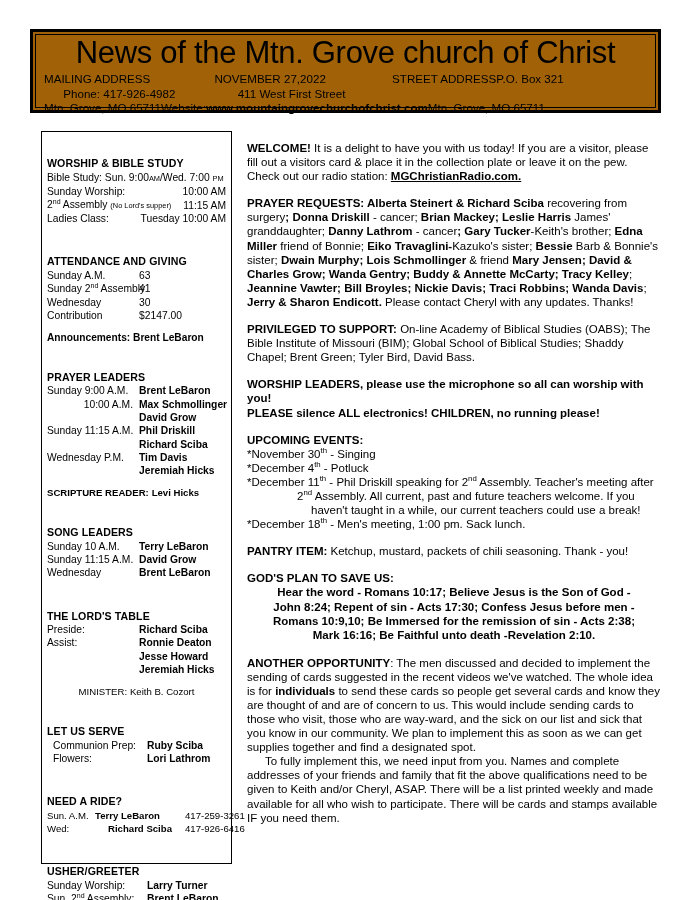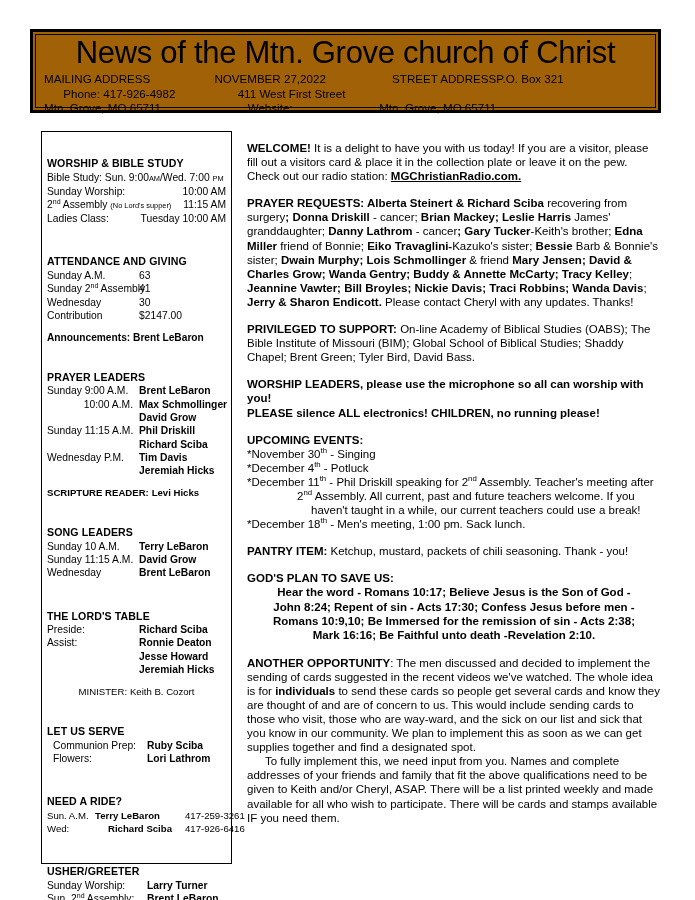"www.mountaingrovechurchofchrist.com" span.wl-left { html: none -> <span>www.mountaingrovechurchofchrist.com</span> }
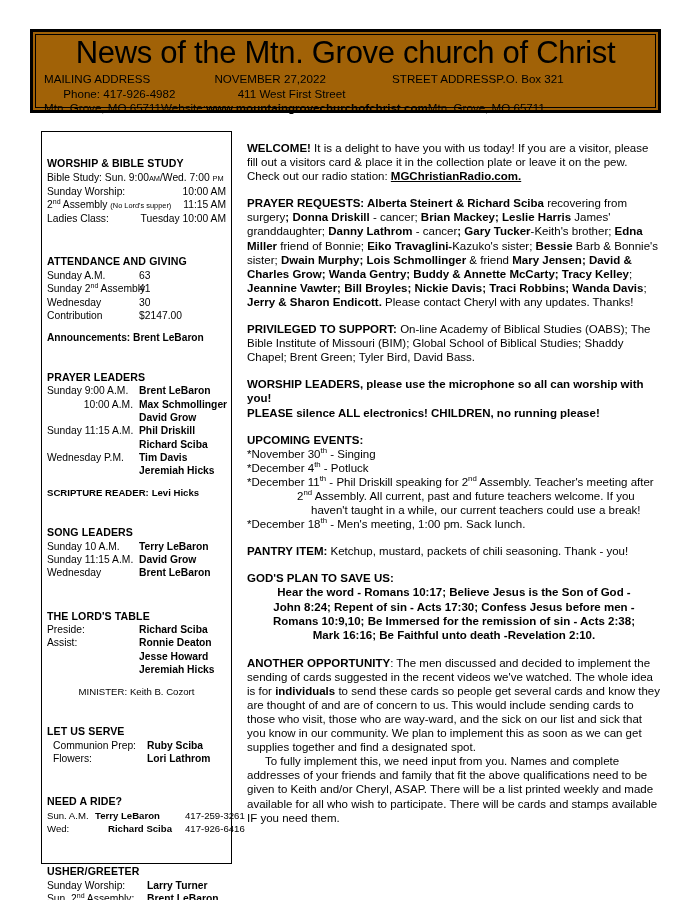"Bible Study: Sun. 9:00AM/Wed. 7:00" .row { align-items: none -> flex-end }
